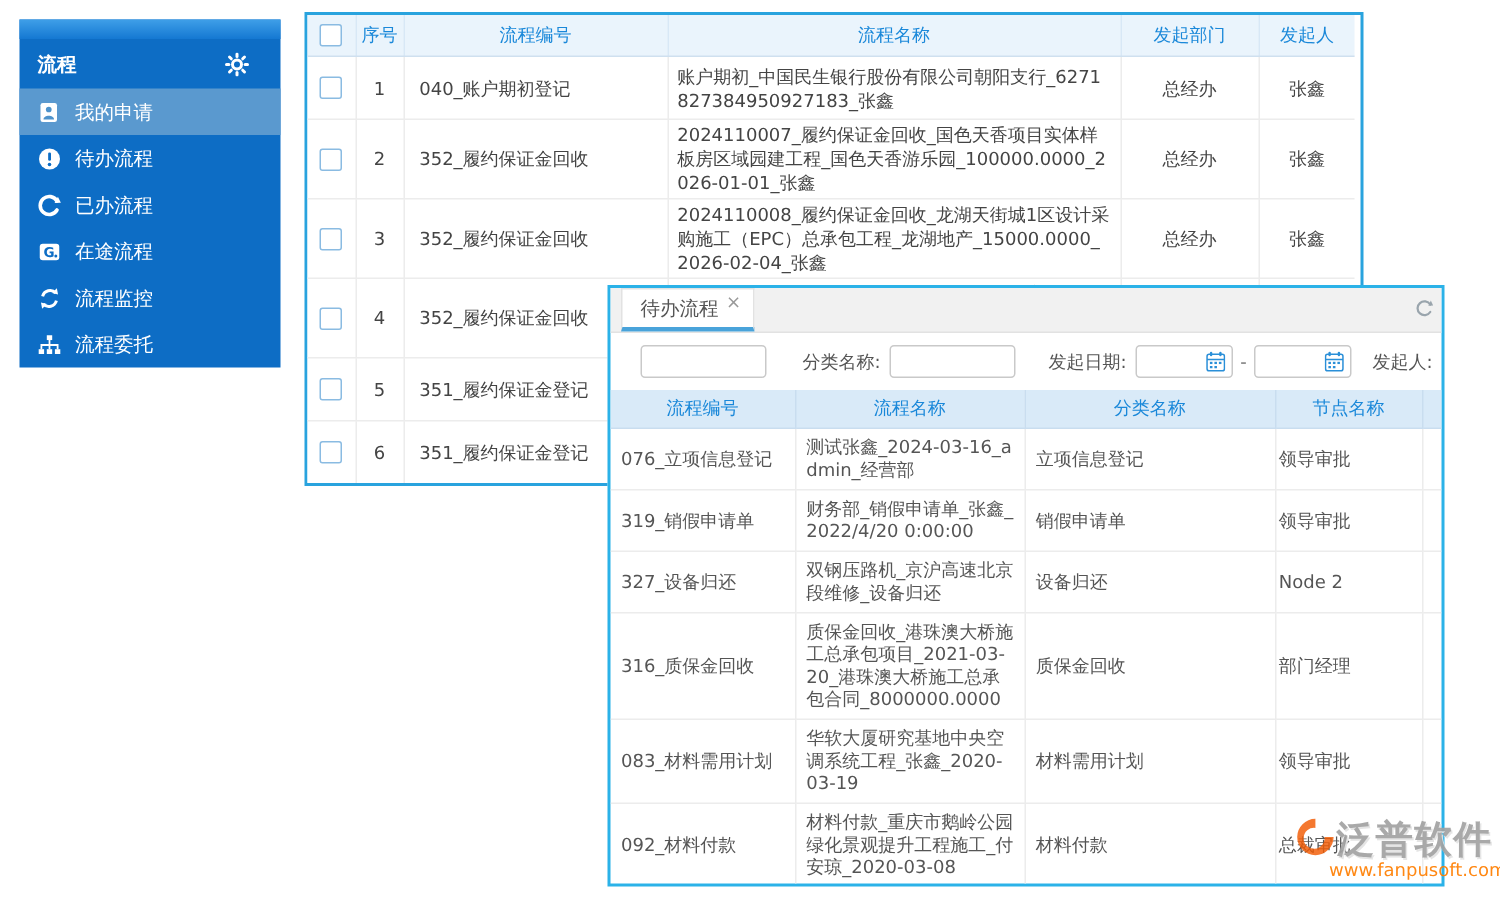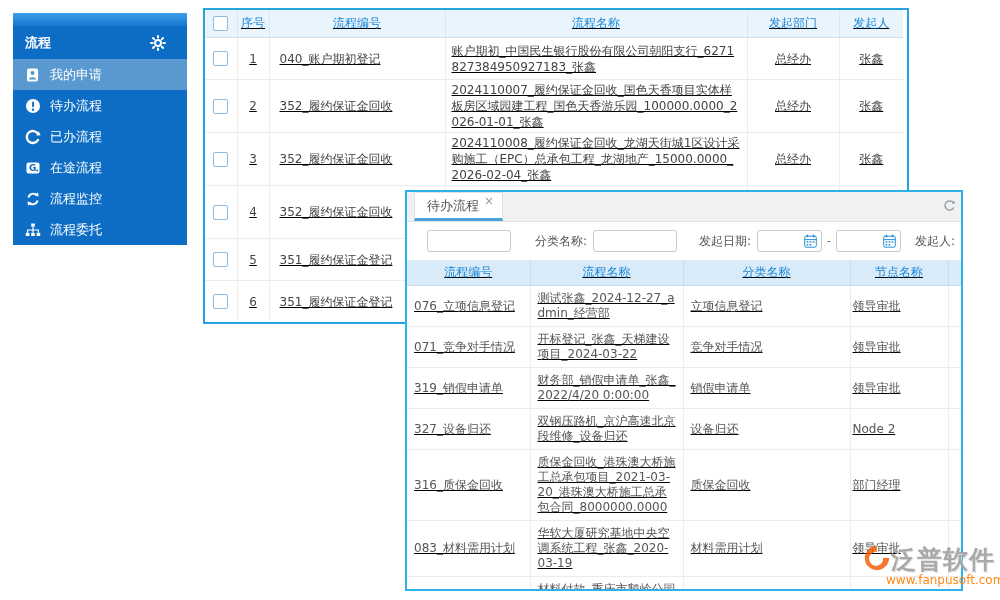"序号" table { text-decoration: underline -> none }
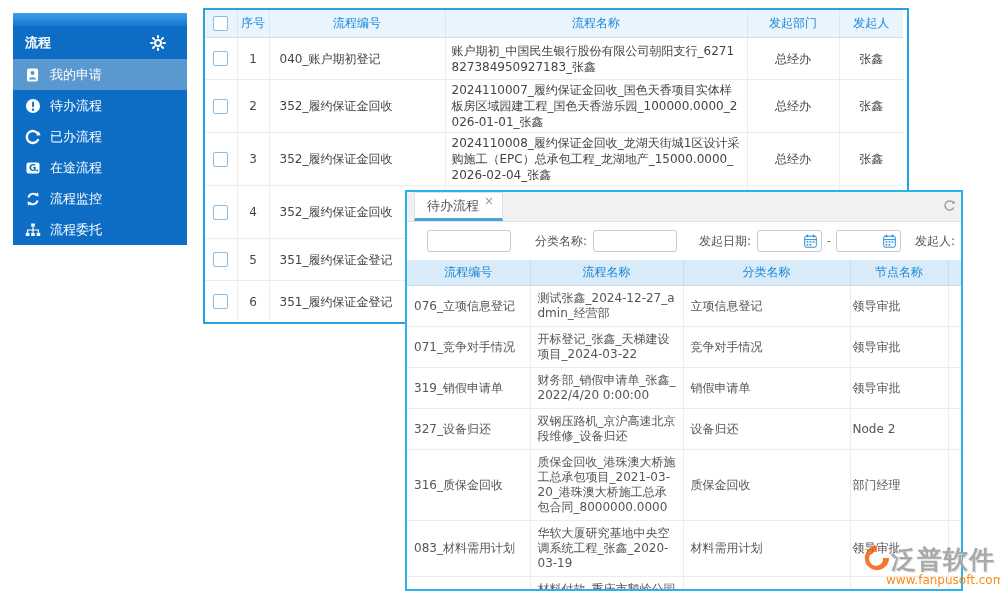"测试张鑫_2024-12-27_admin_经营部" td { text: 2024-12-27 -> 2024-03-16 }
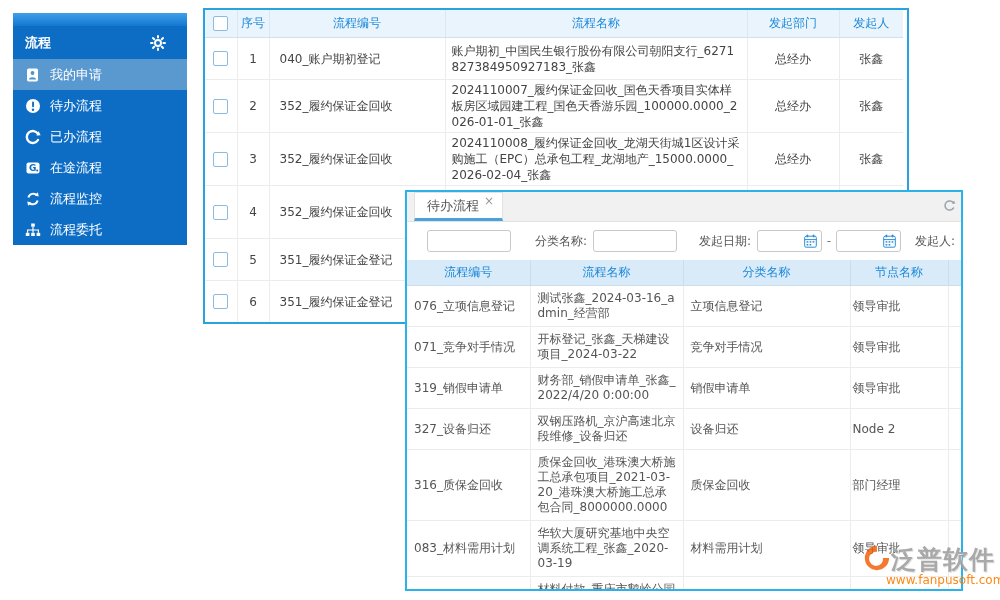"071_竞争对手情况" tr { html: <tr> <td>071_竞争对手情况</td> <td>开标登记_张鑫_天梯建设项目_2024-03-22</td> <td>竞争对手情况</td> <td>领导审批</td> <td></td> </tr> -> none }
